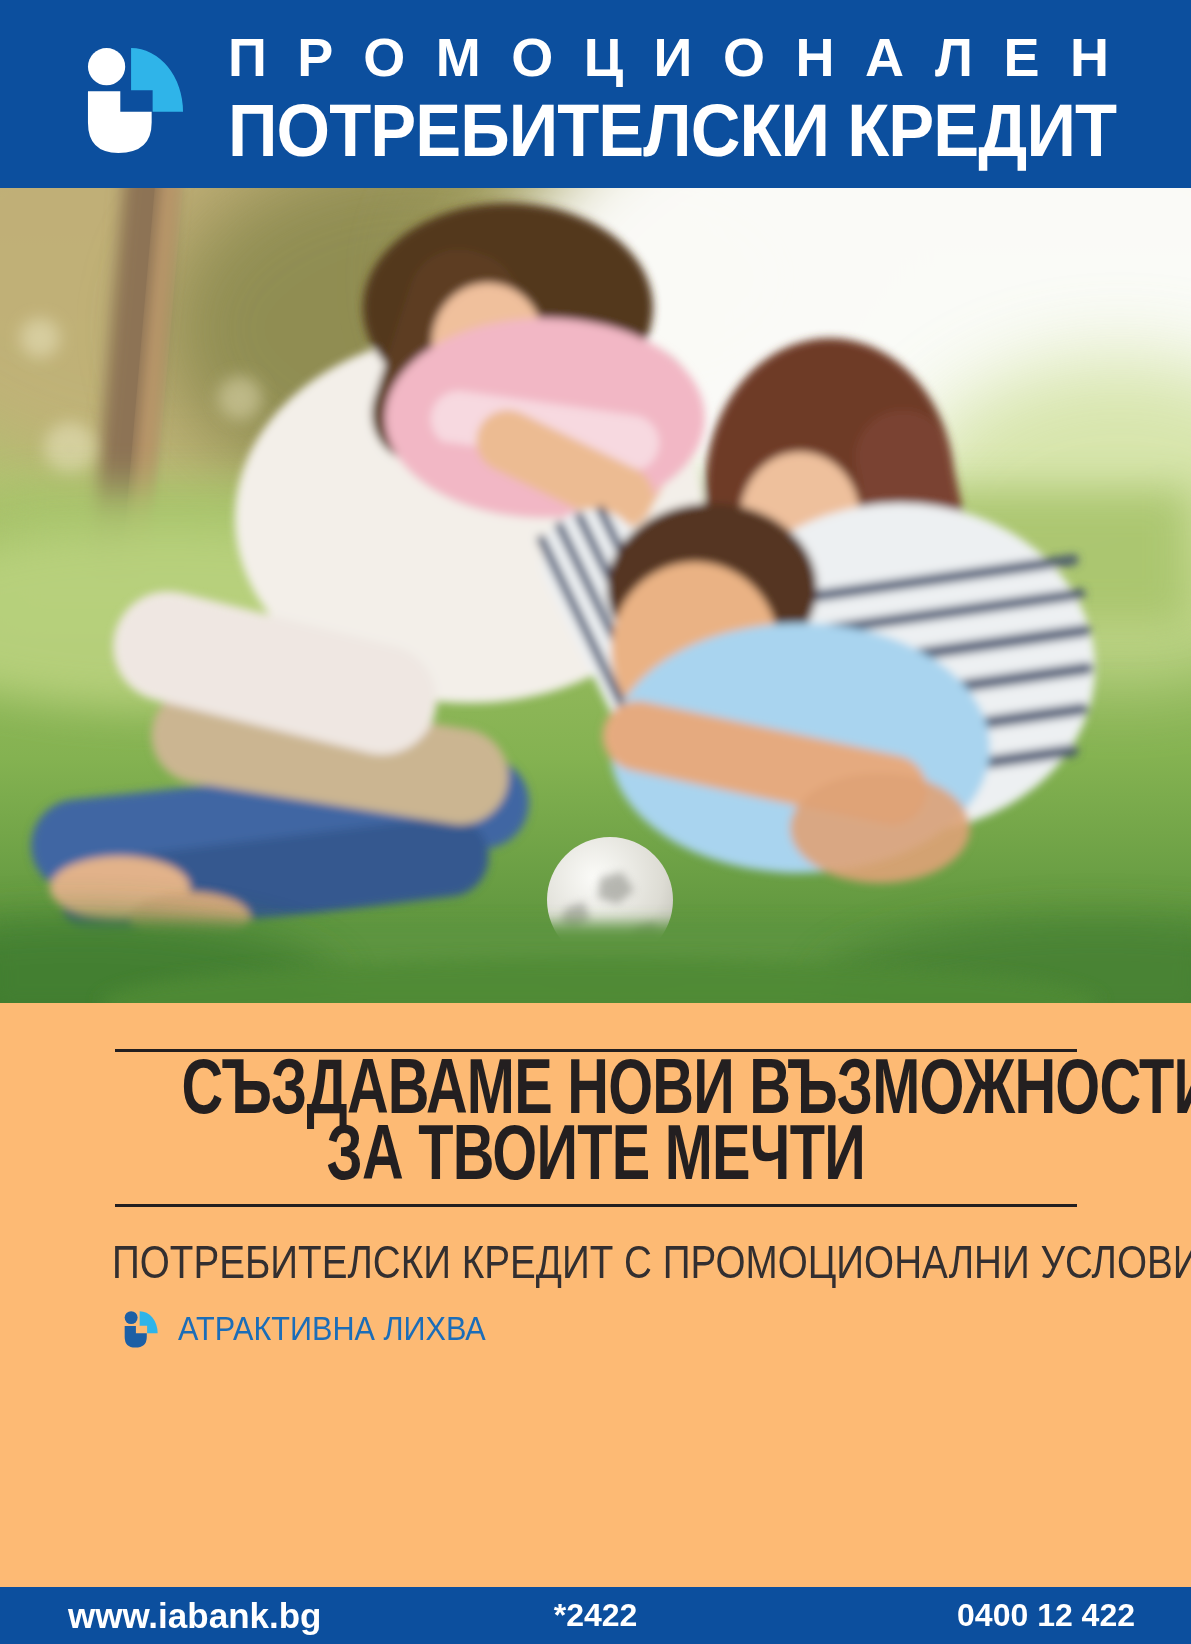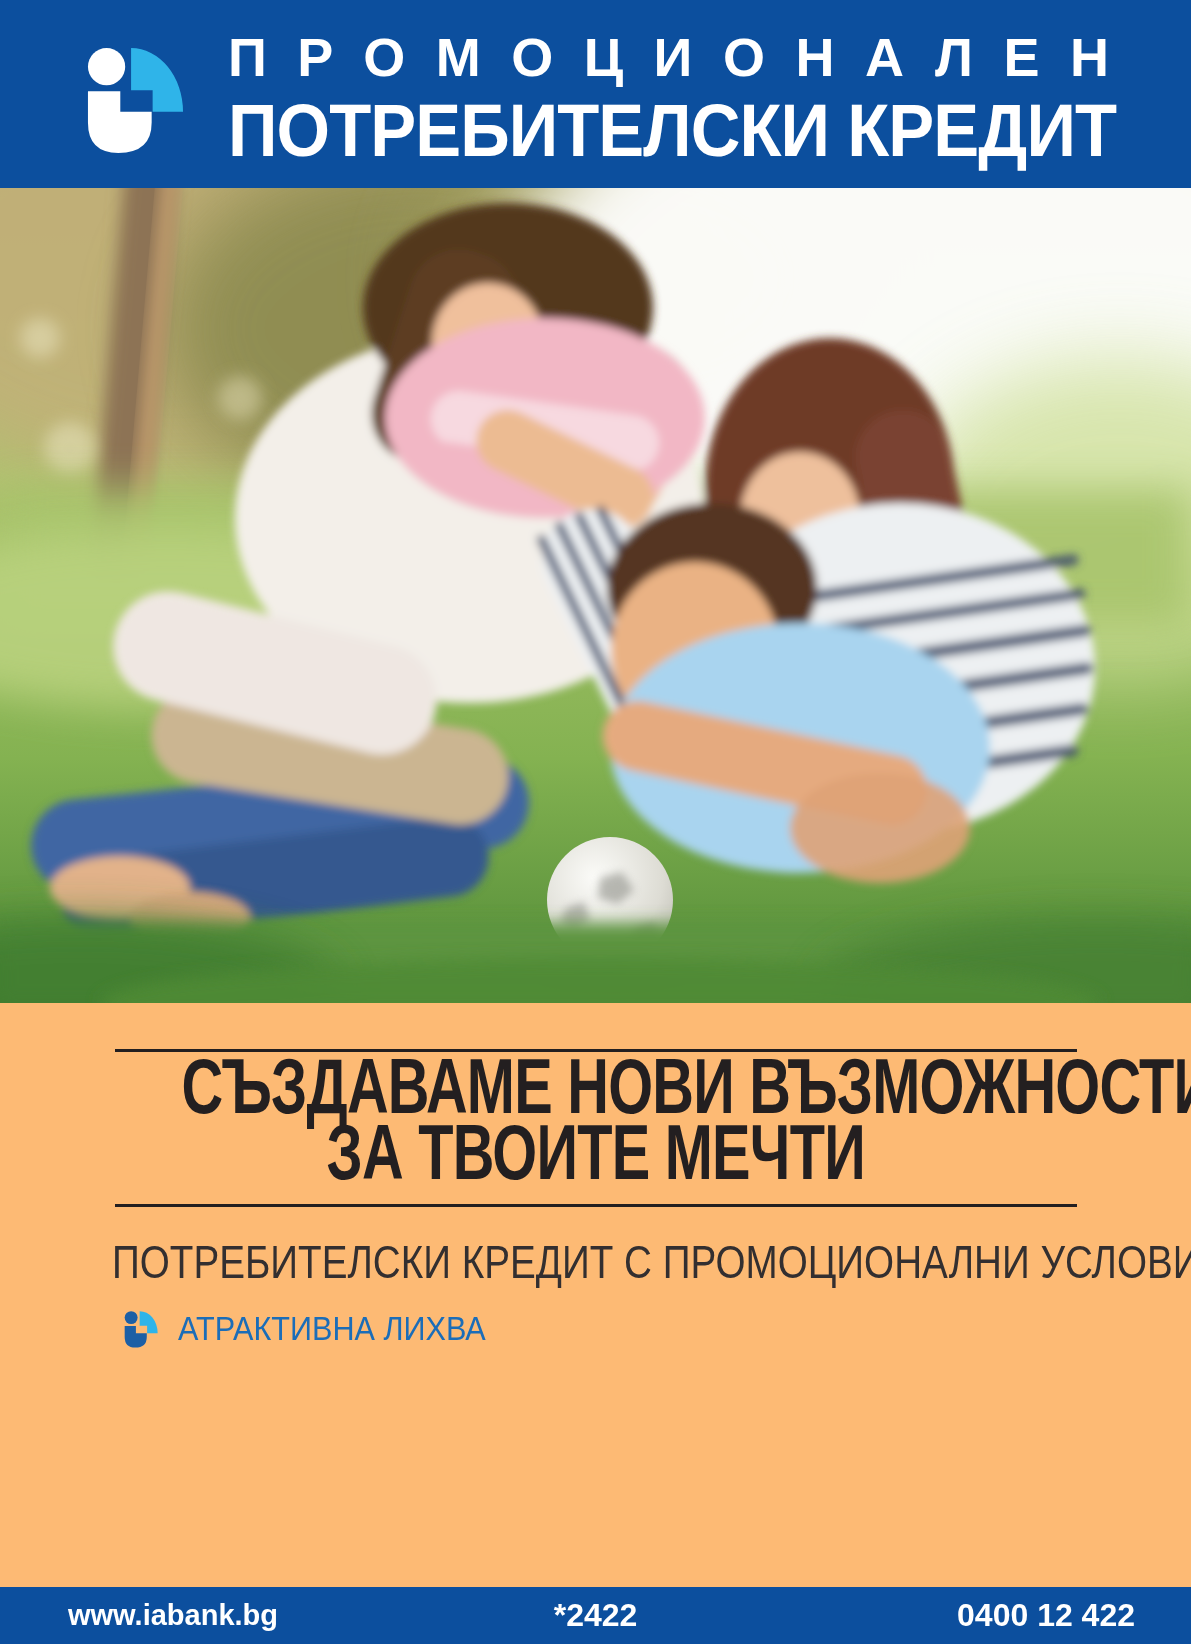"www.iabank.bg" .footer-site { font-size: 29px -> 35px }
